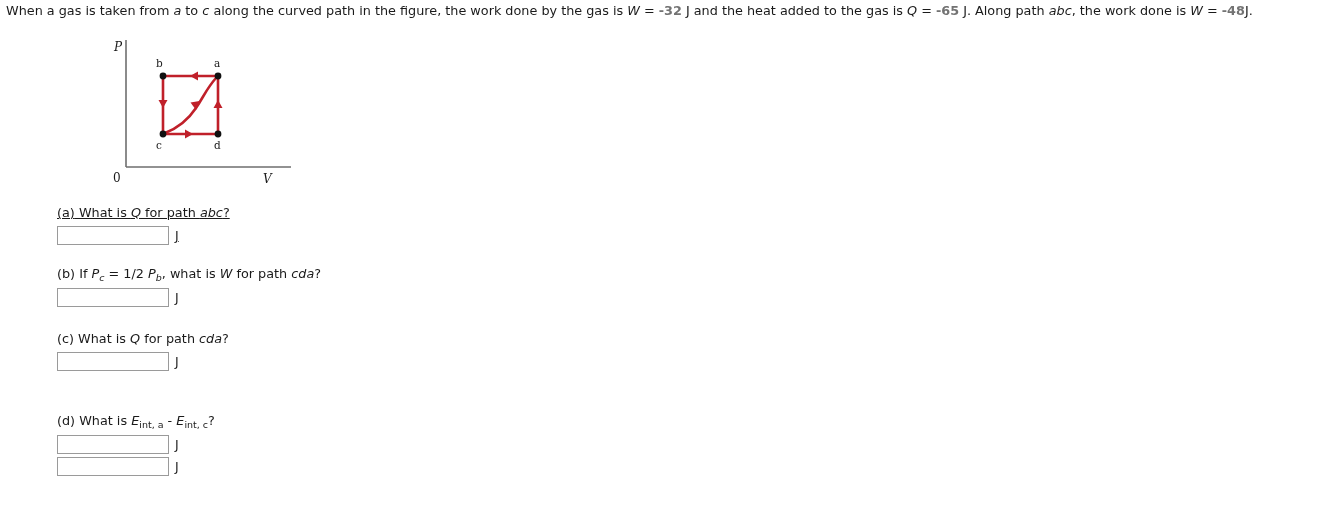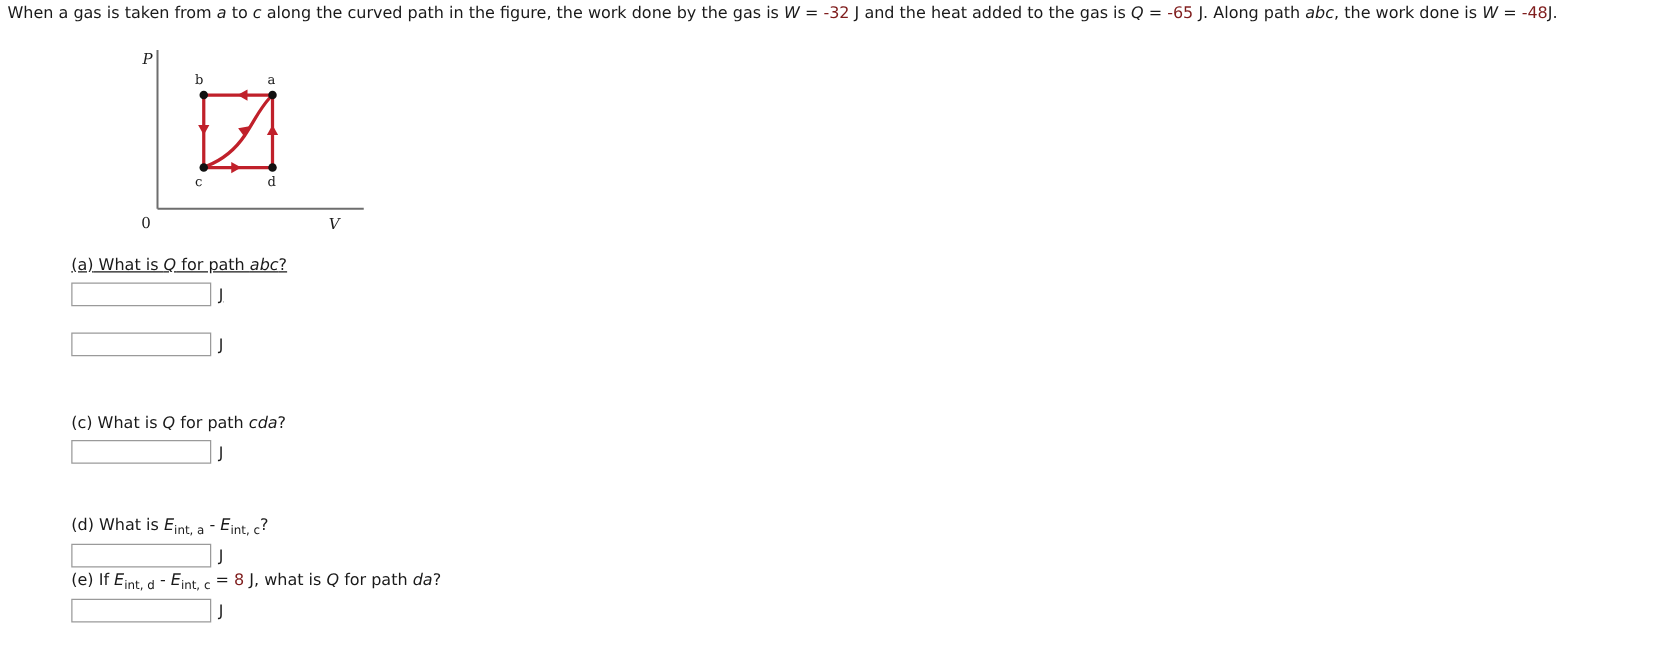"-32" .red { color: #7f1d1d -> #737373; font-weight: none -> bold }
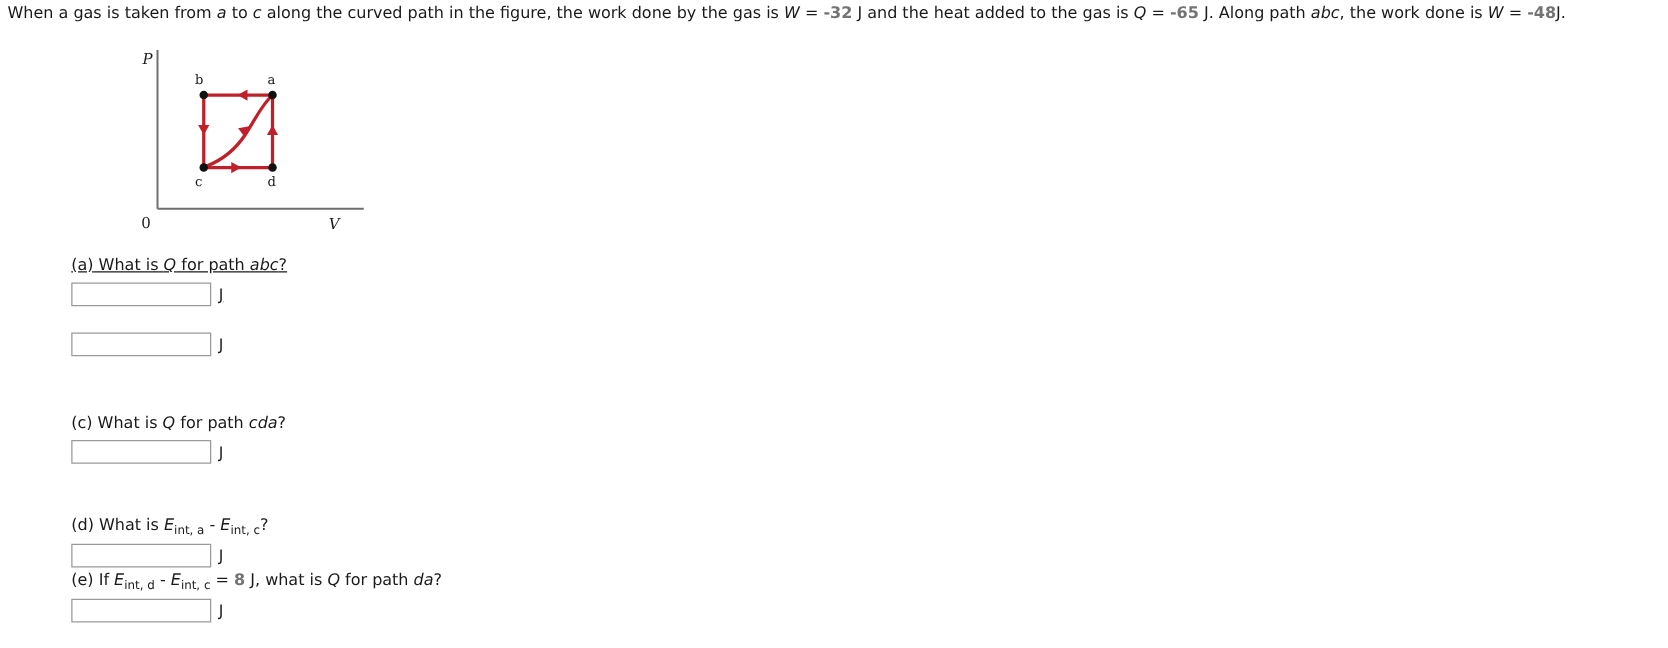"(b) If Pc = 1/2" div.qtext { html: none -> <div><span>(b)</span><span> If </span><span>P</span><sub>c</sub><span> = 1/2 </span><span>P</span><sub>b</sub><span>, what is </span><span>W</span><span> for path </span><span>cda</span><span>?</span></div> }
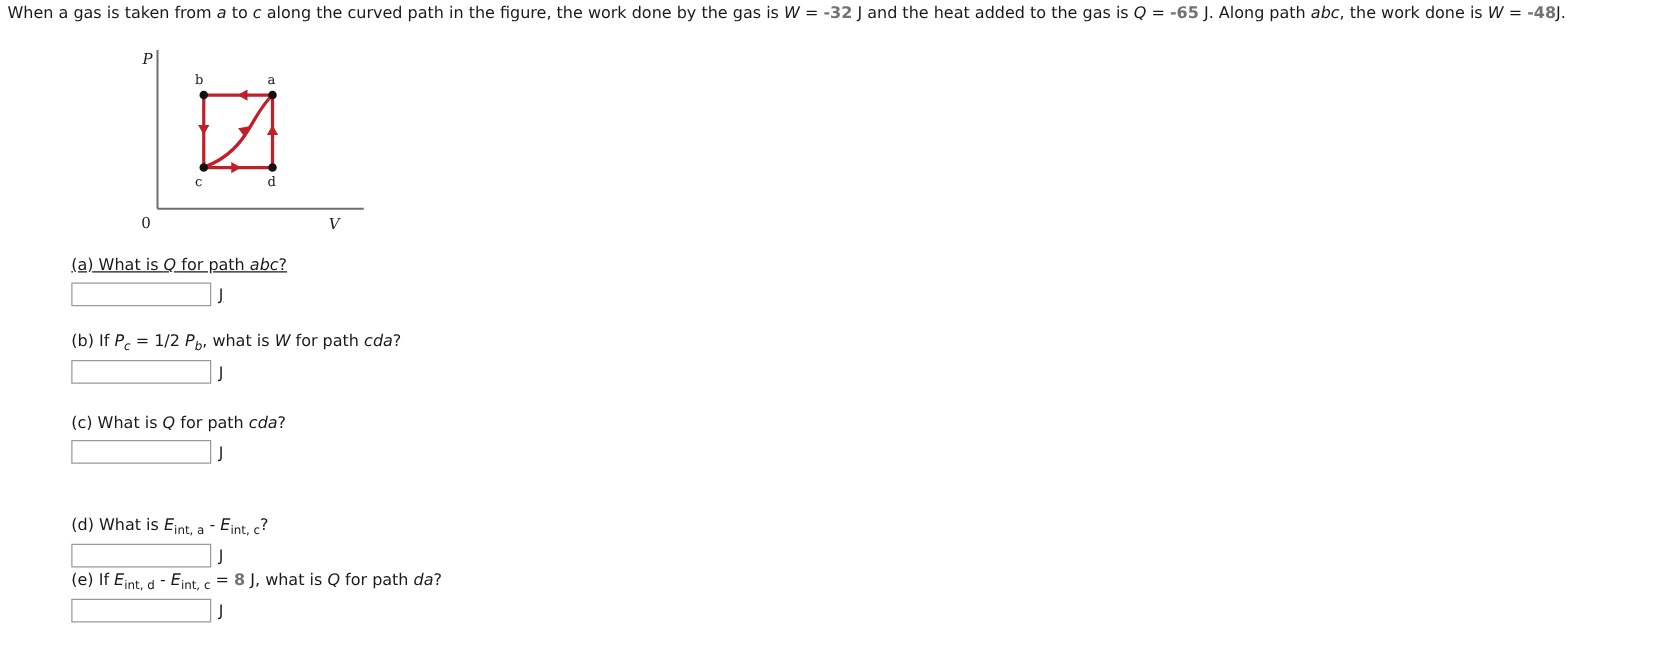"(e) If Eint, d -" div.qtext { html: <div><span>(e)</span><span> If </span><span>E</span><sub>int, d</sub><span> - </span><span>E</span><sub>int, c</sub><span> = </span><span>8</span><span> J, what is </span><span>Q</span><span> for path </span><span>da</span><span>?</span></div> -> none }
